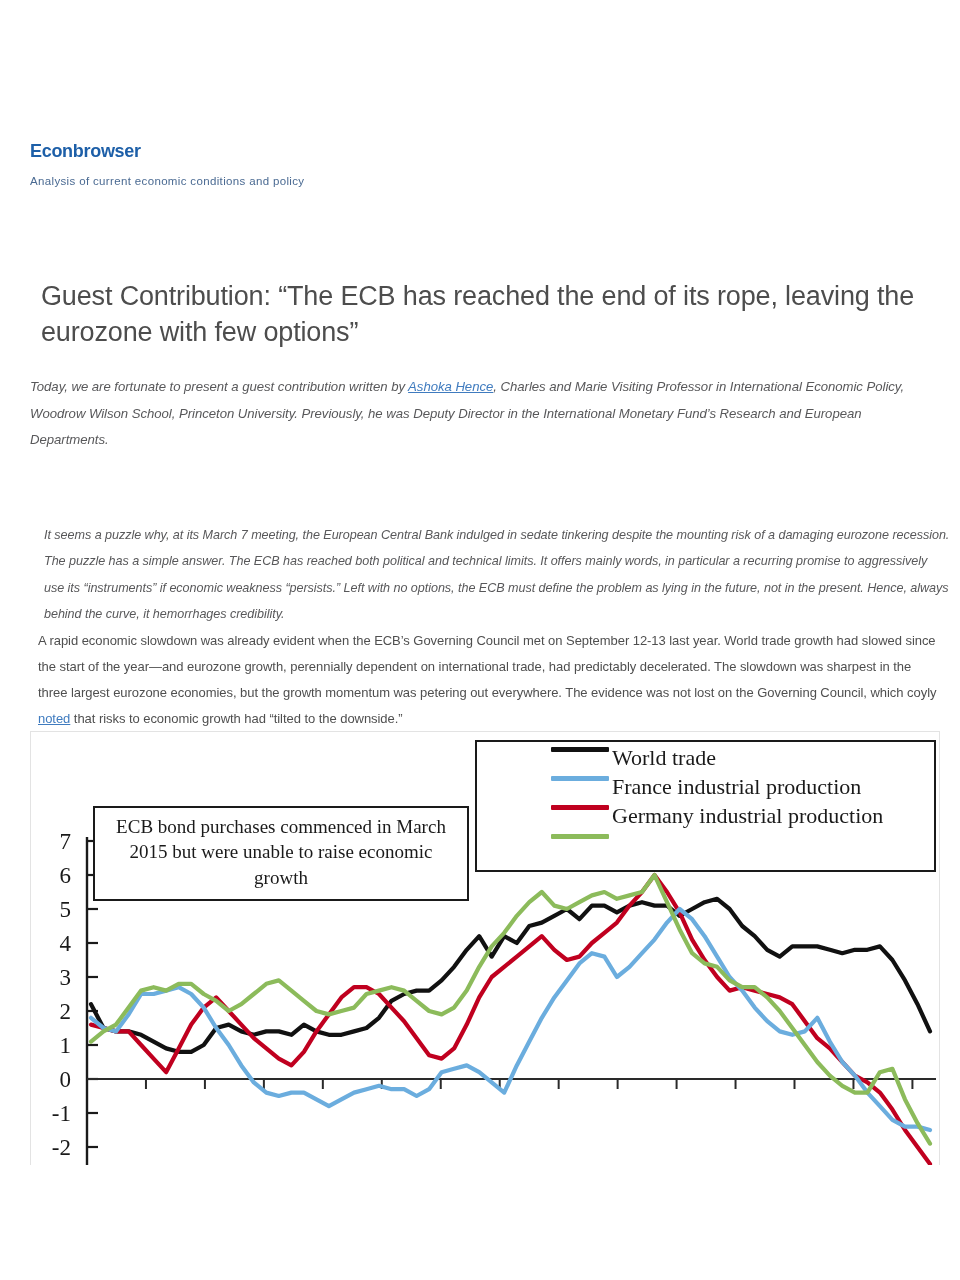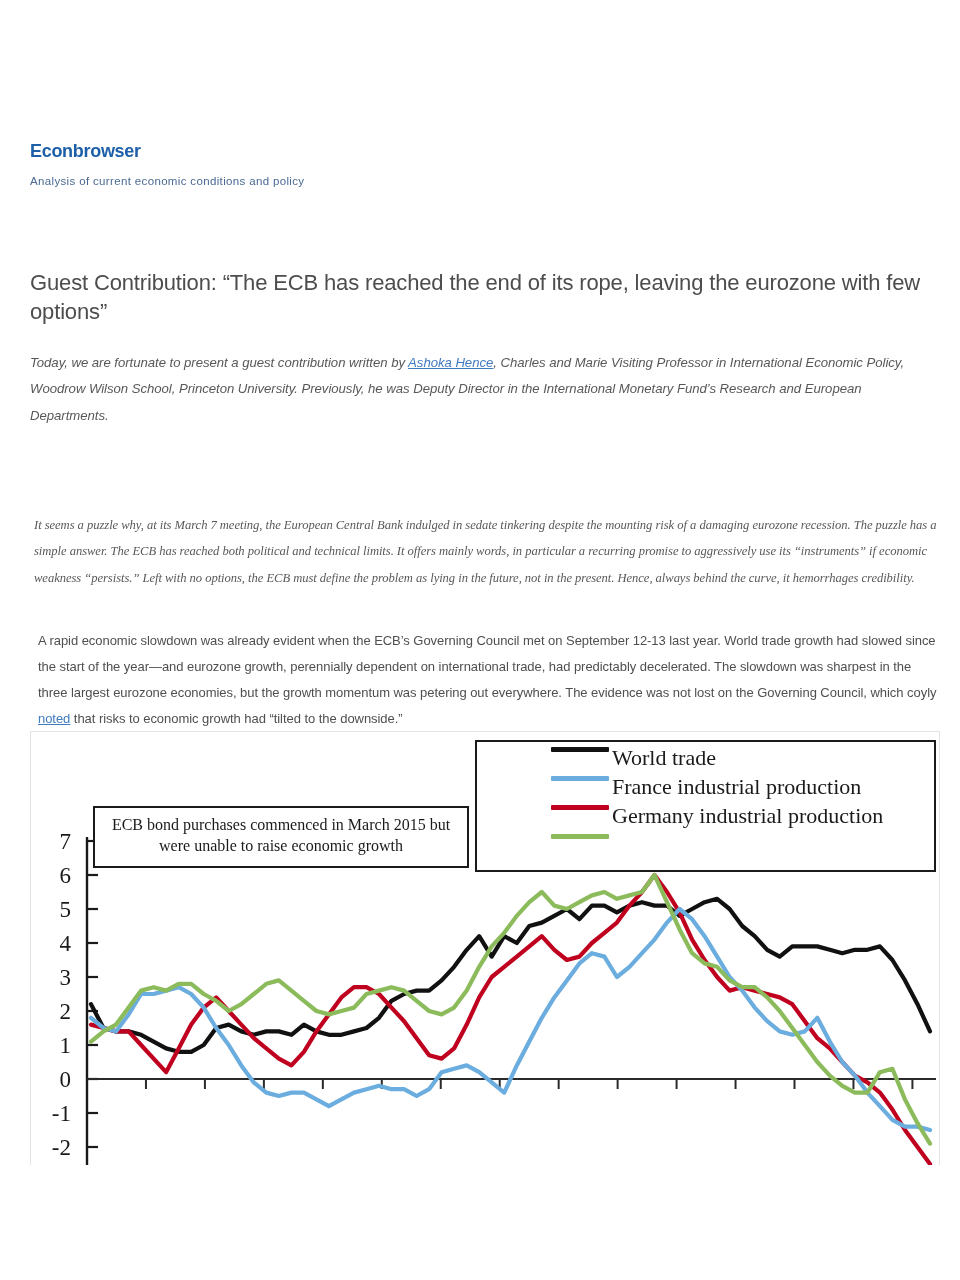"Guest Contribution: “The ECB has" .article-title { font-size: 22px -> 27px; margin: 0 -> 11px }
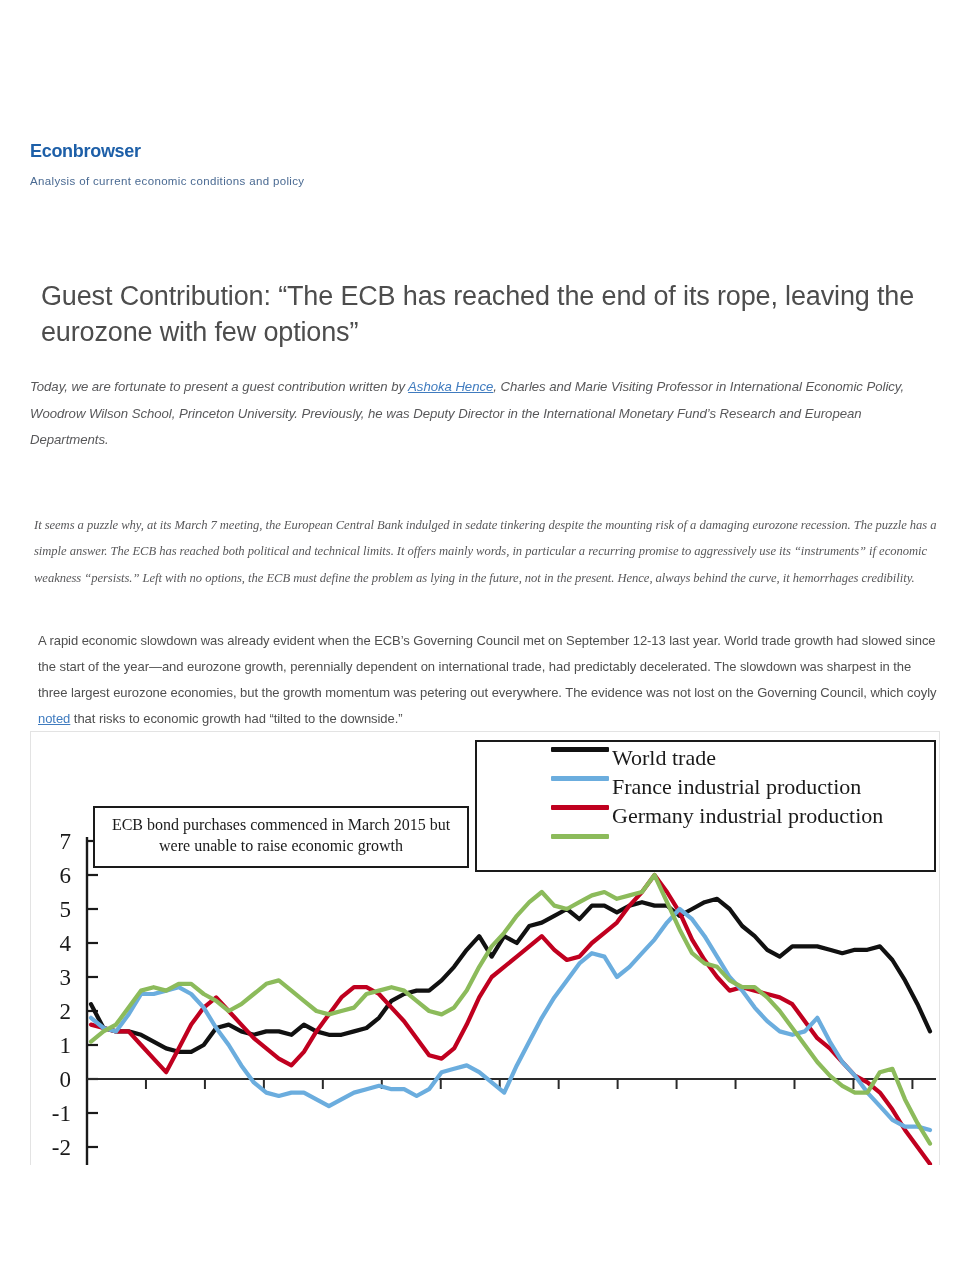"It seems a puzzle why," .body-italic { font-family: Liberation Serif, serif -> none; margin: 4px -> 14px }
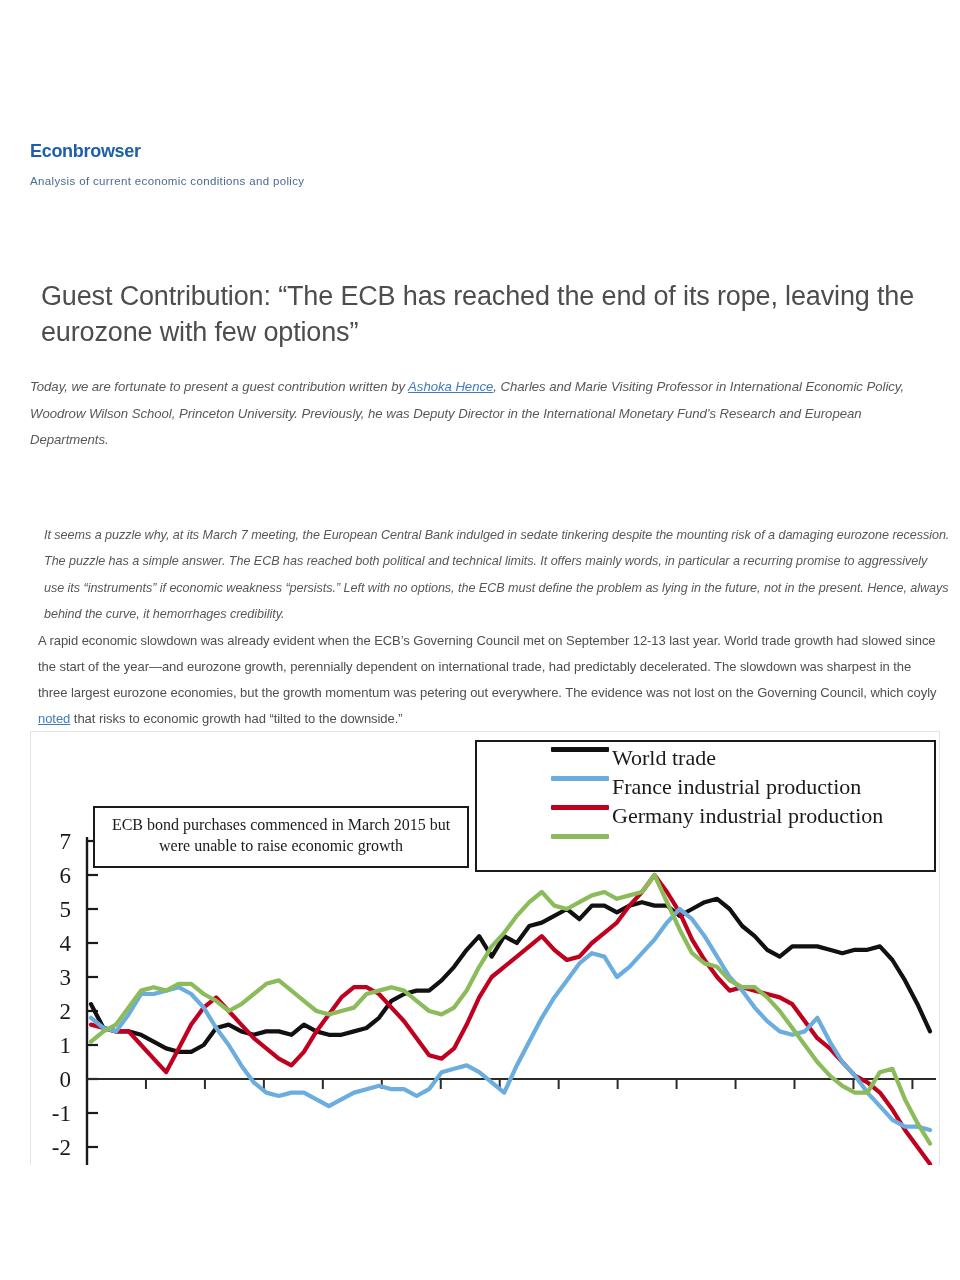"ECB bond purchases commenced in" .annotation-text { font-size: 16px -> 19px }
